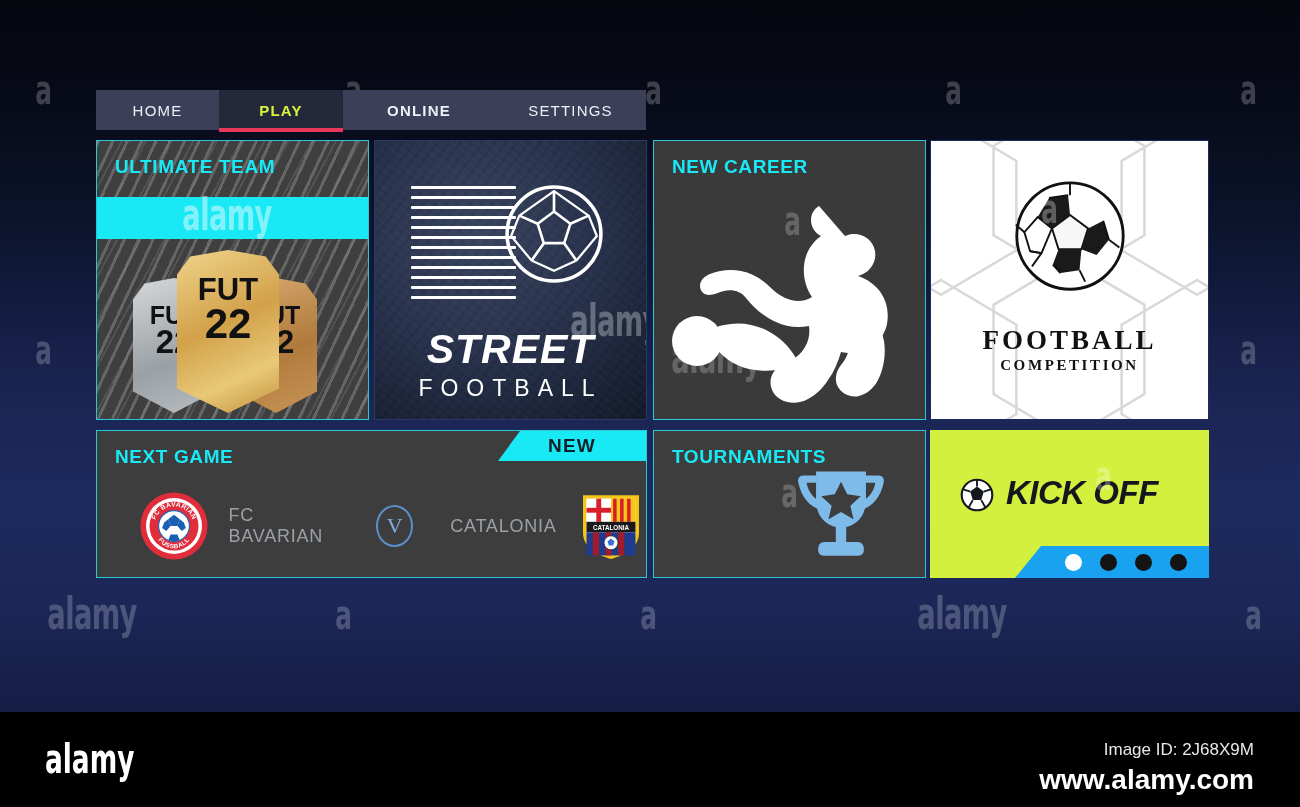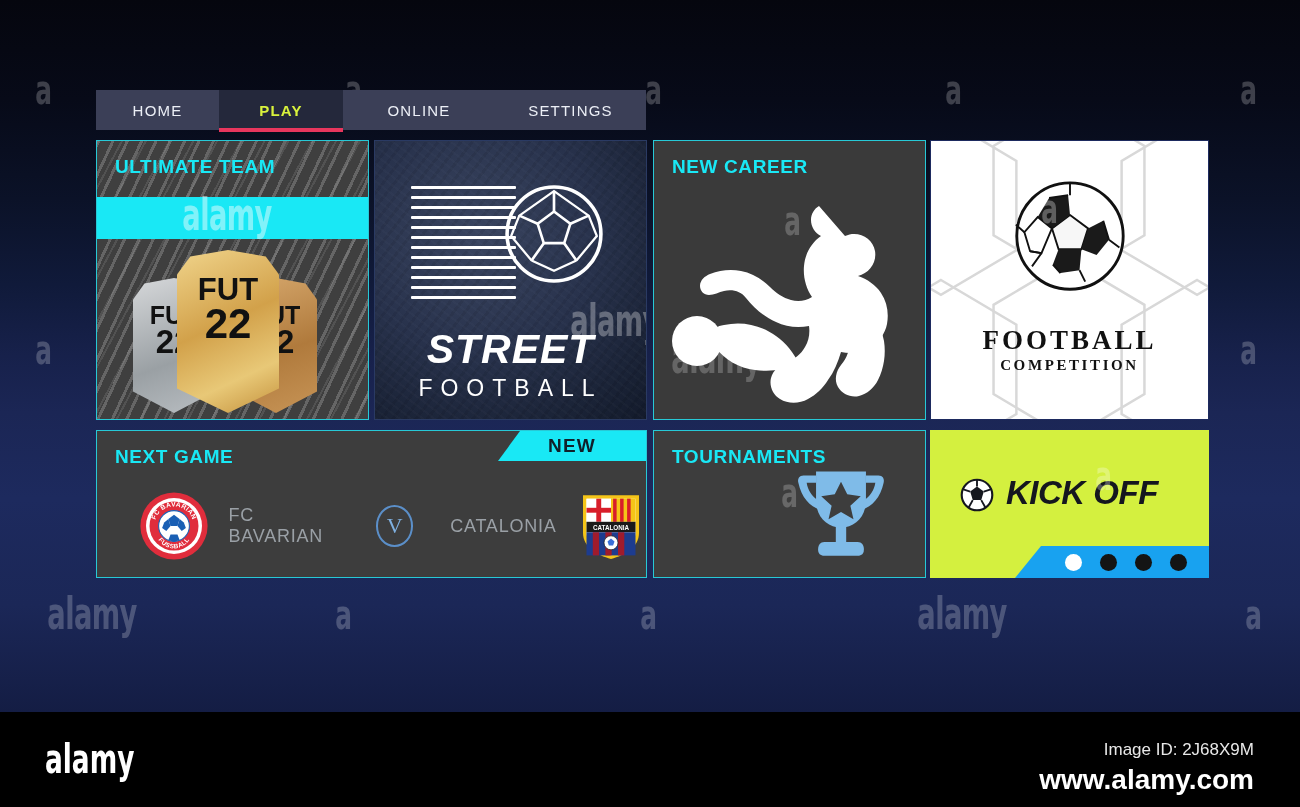"ONLINE" #tab-online { font-weight: none -> bold }
